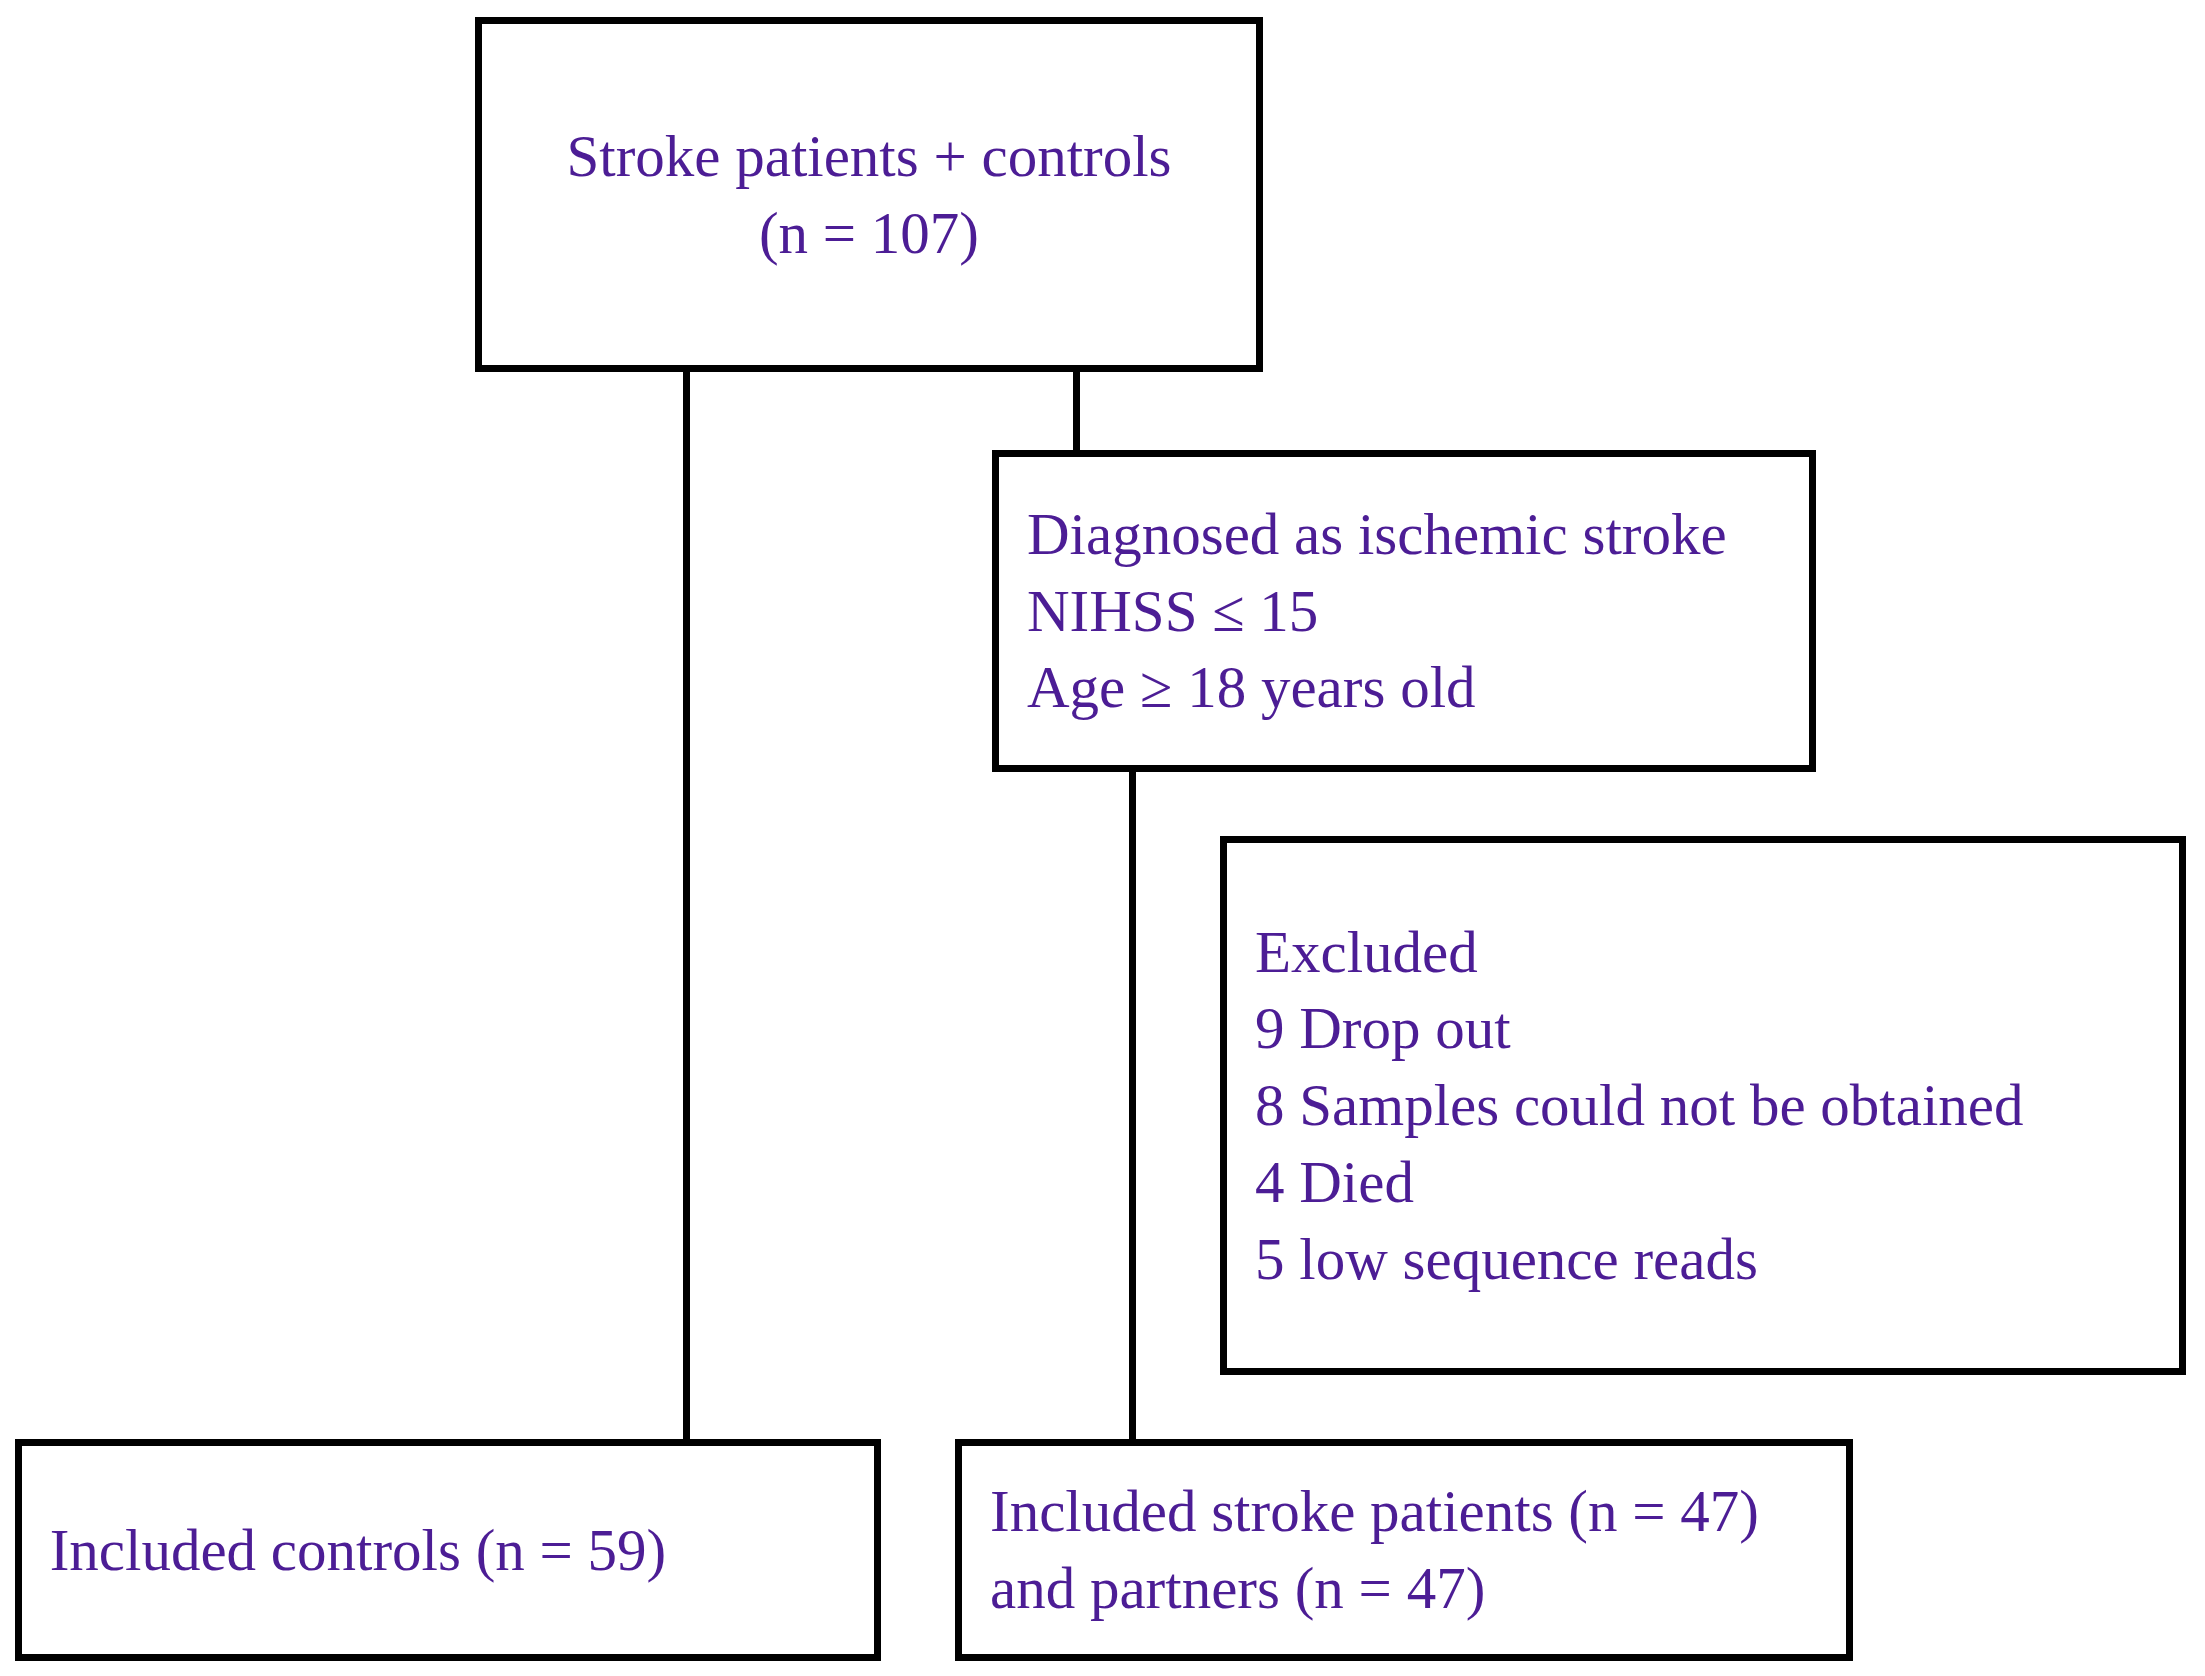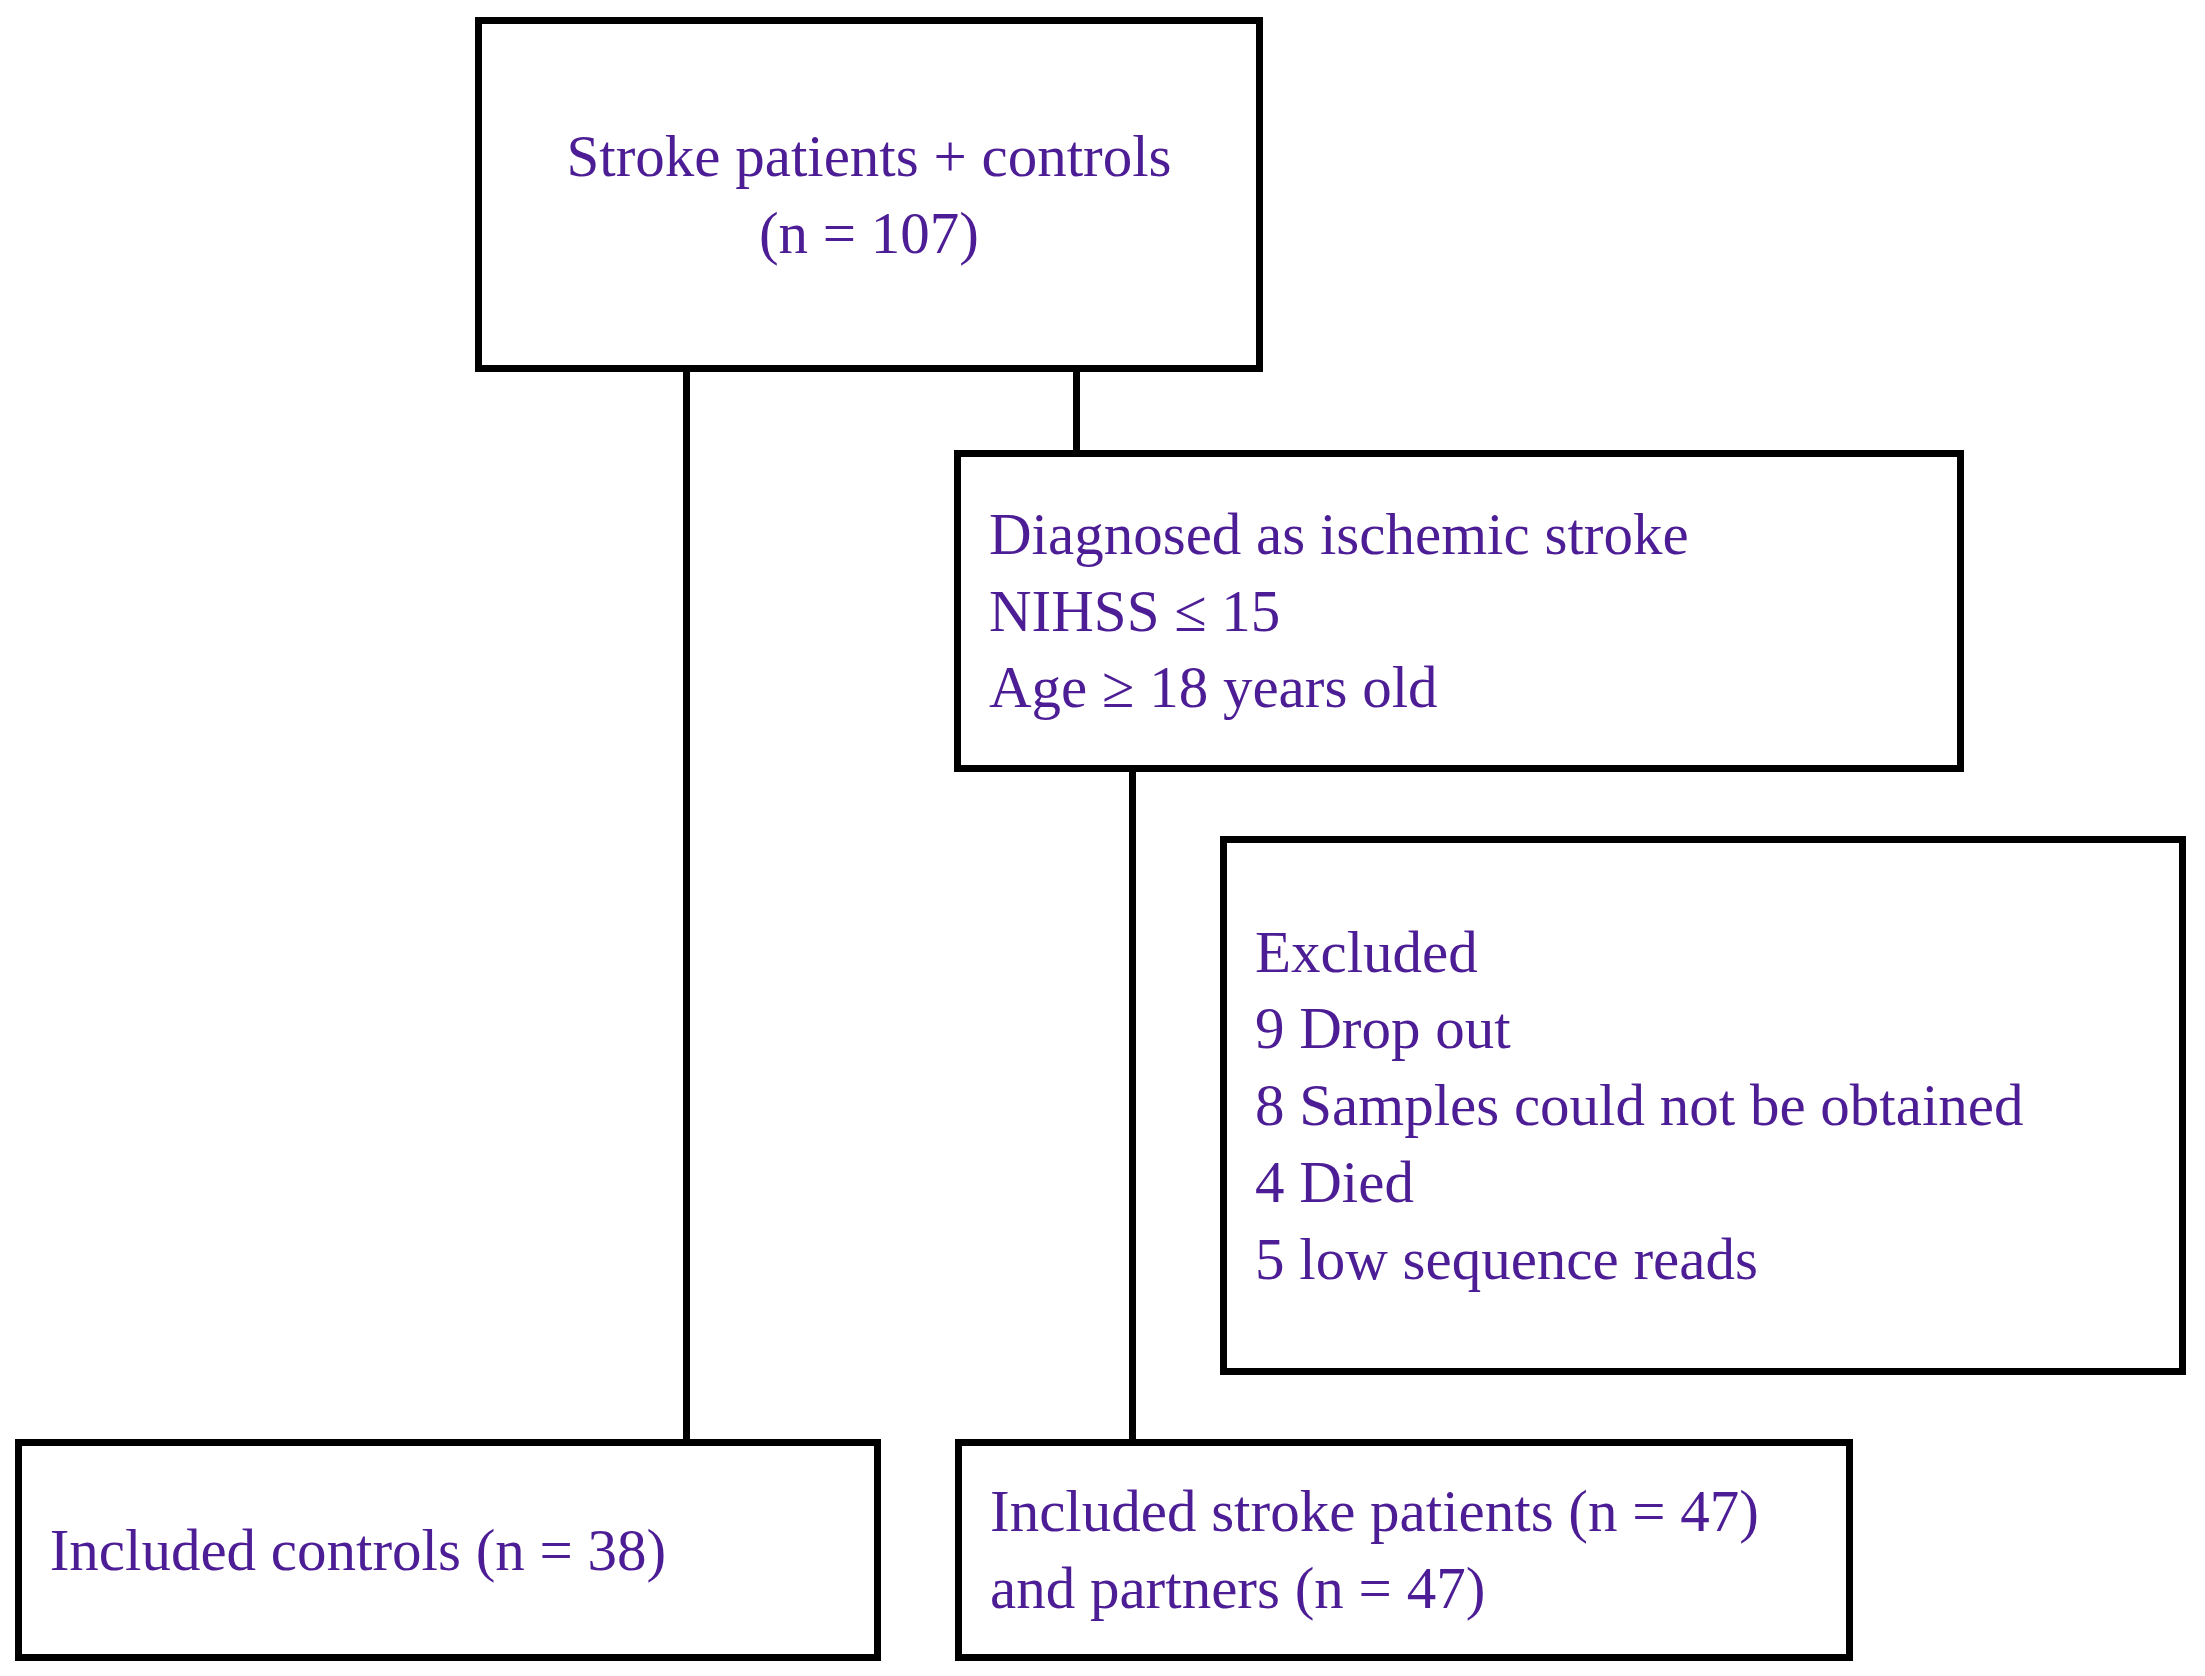"Diagnosed as ischemic stroke" #box-eligibility { left: 954px -> 992px; width: 1010px -> 824px }
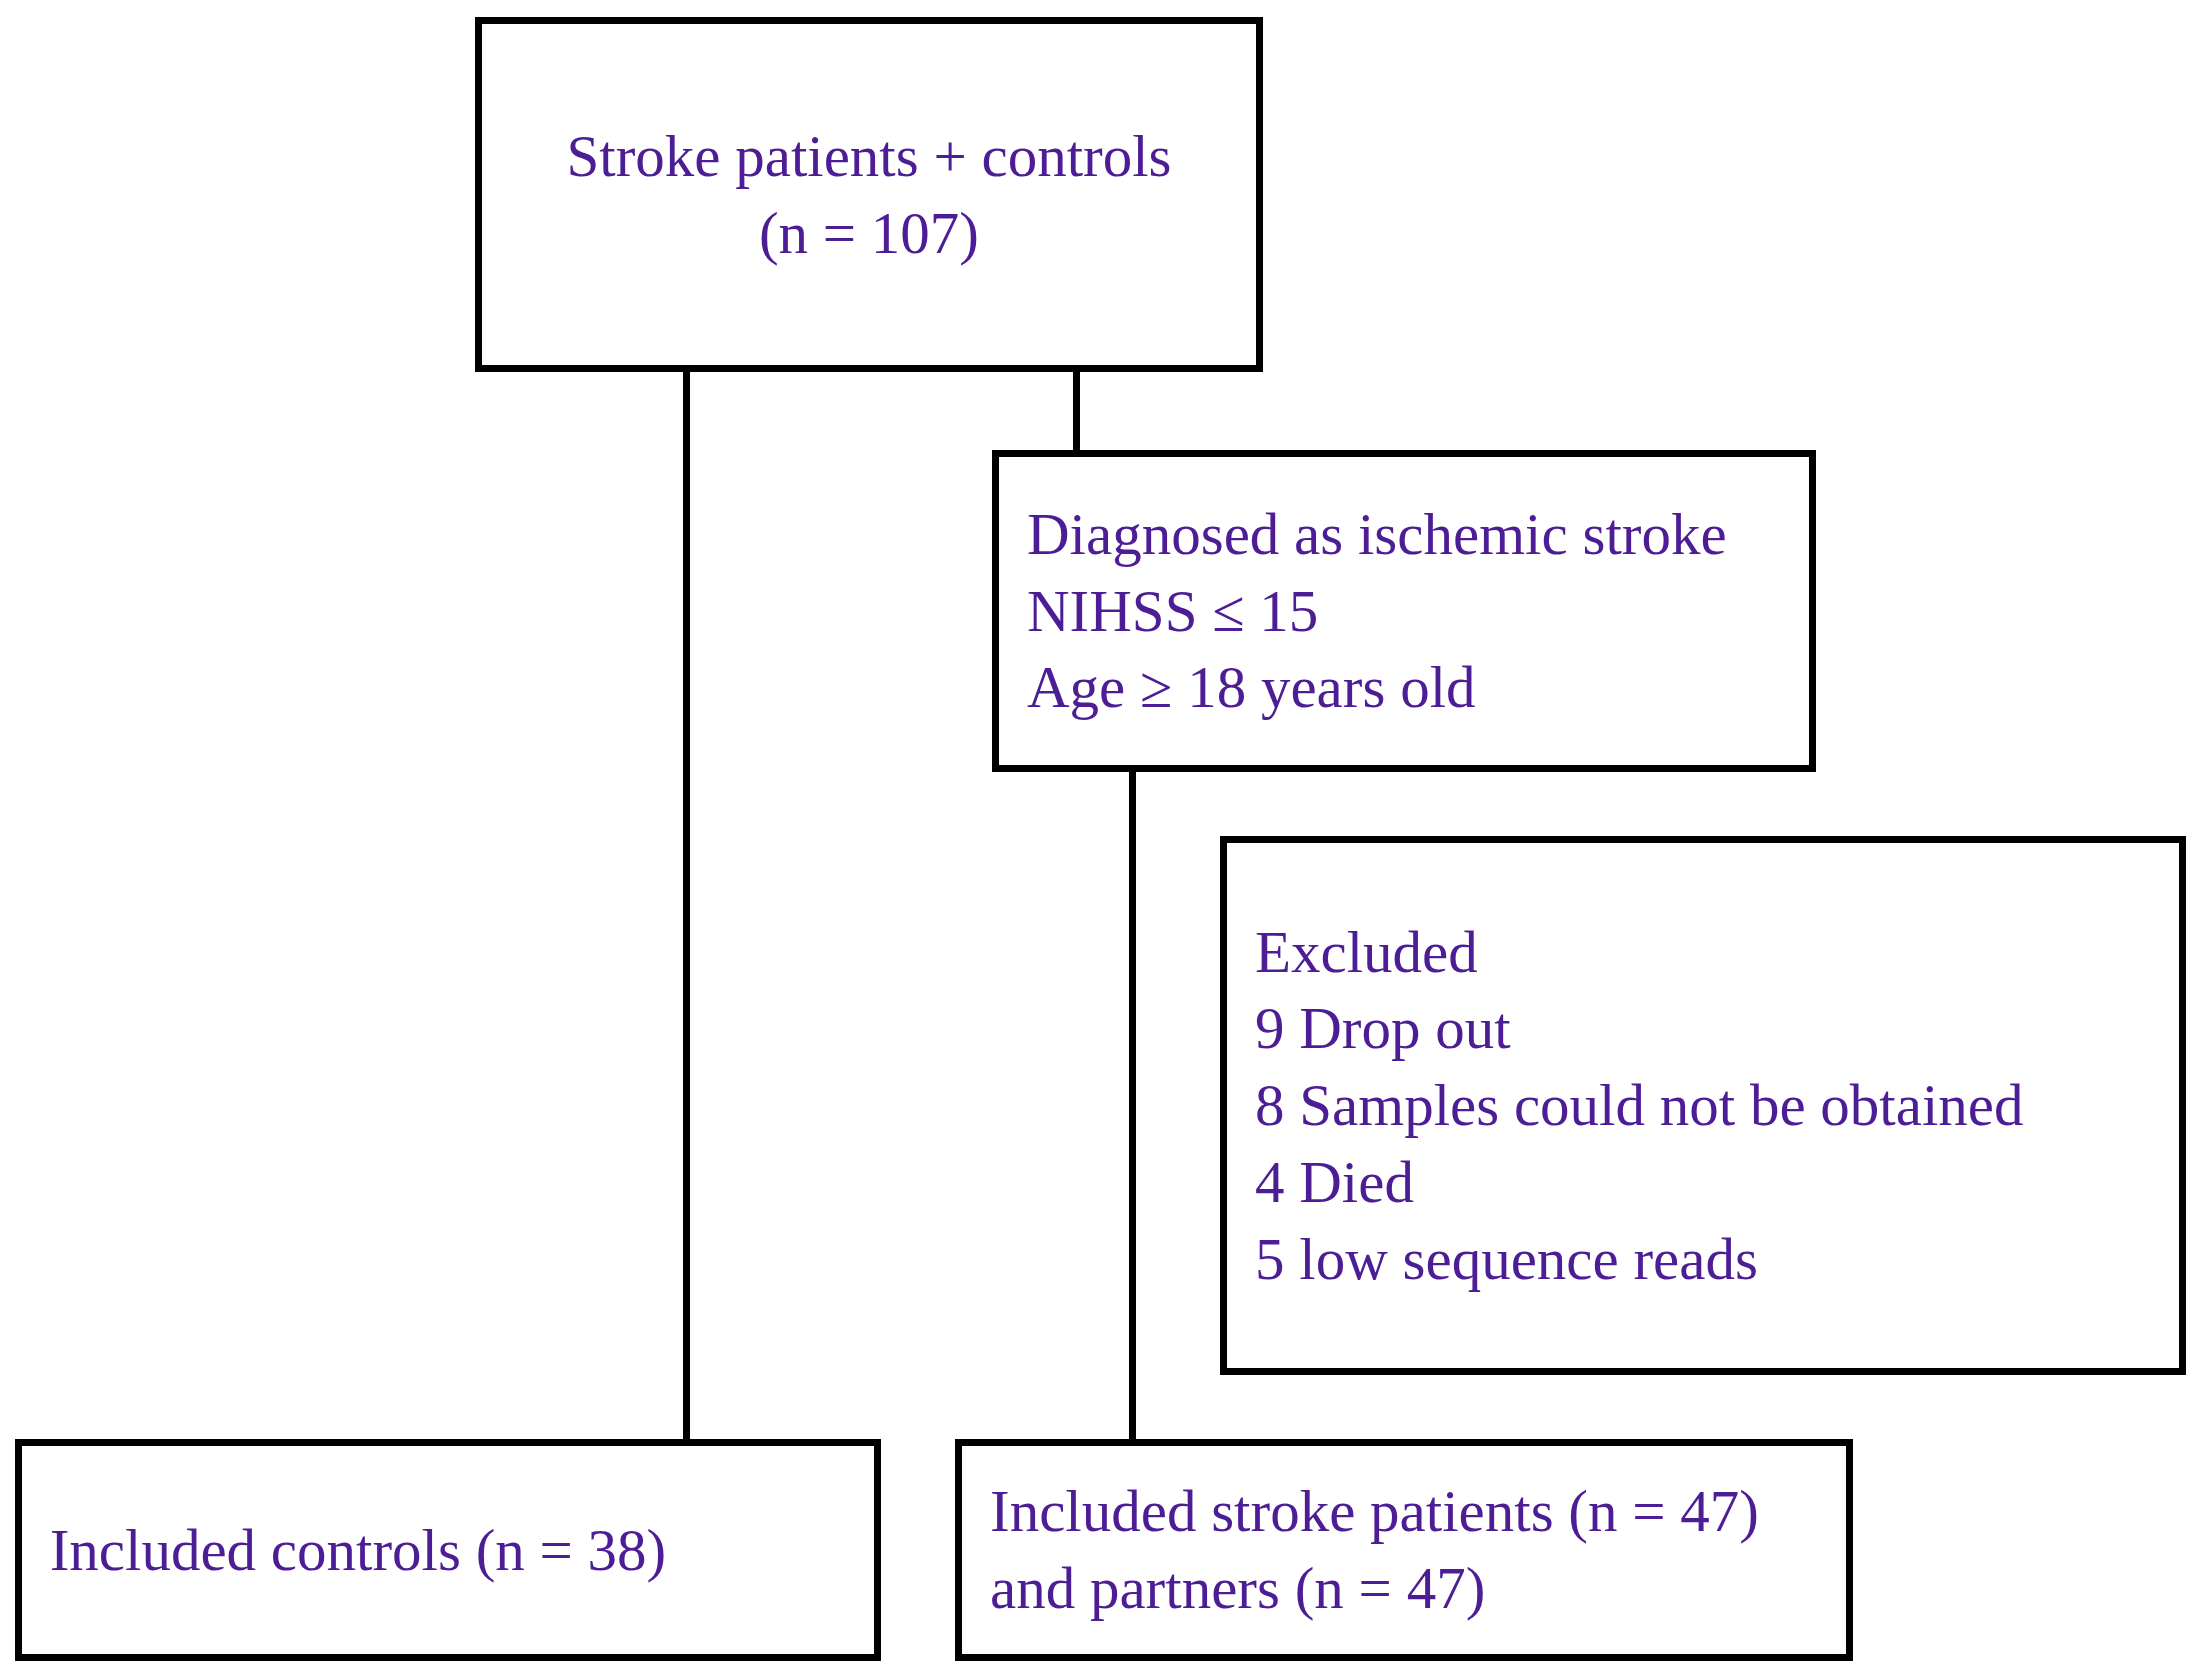"Included controls (n = 38)" span.node-text { text: 38 -> 59 }
